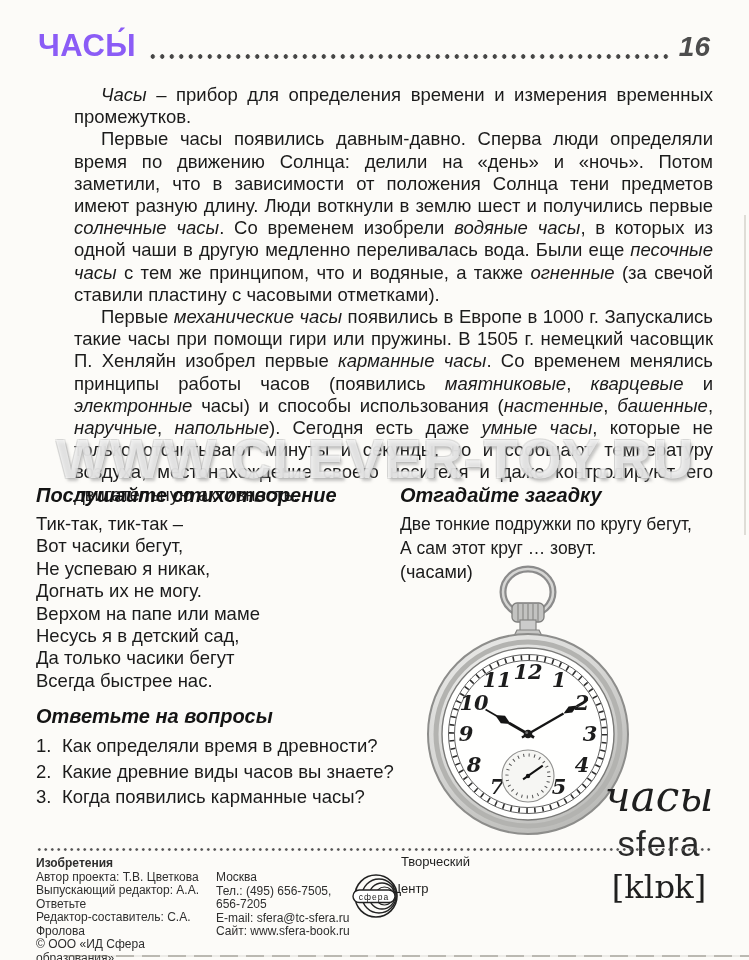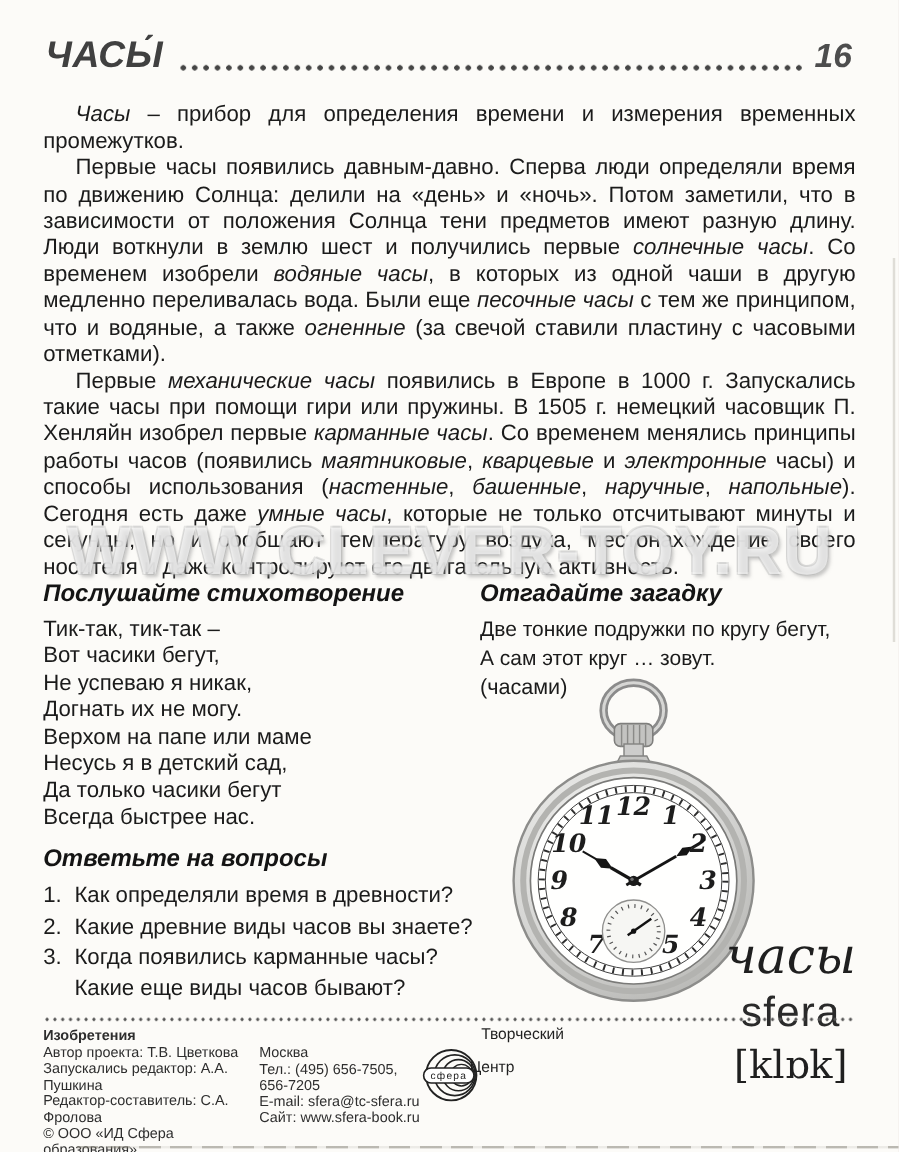"ЧАСЫ́" .title-row h1 { color: #404040 -> #8b5cf6; font-style: italic -> none }
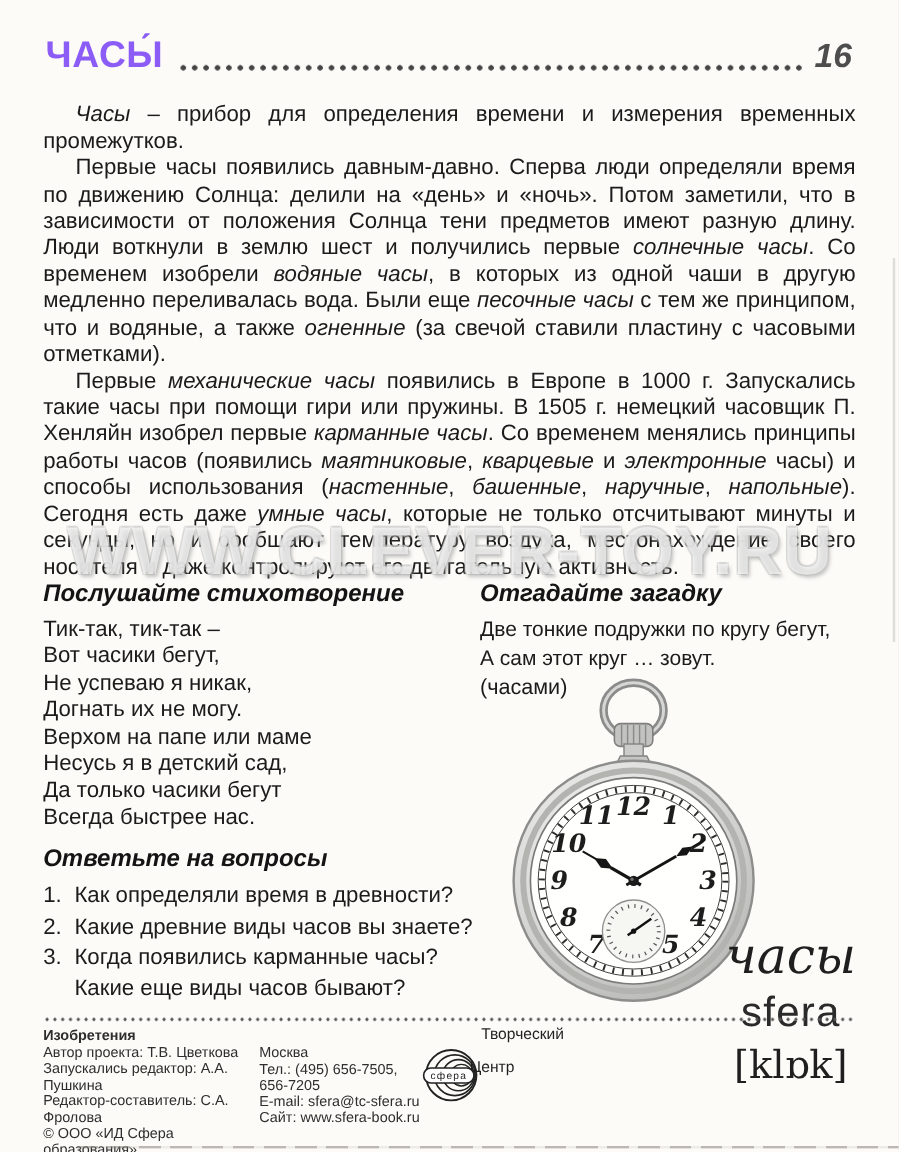"Часы – прибор для определения" .article p { margin-left: none -> 38px }
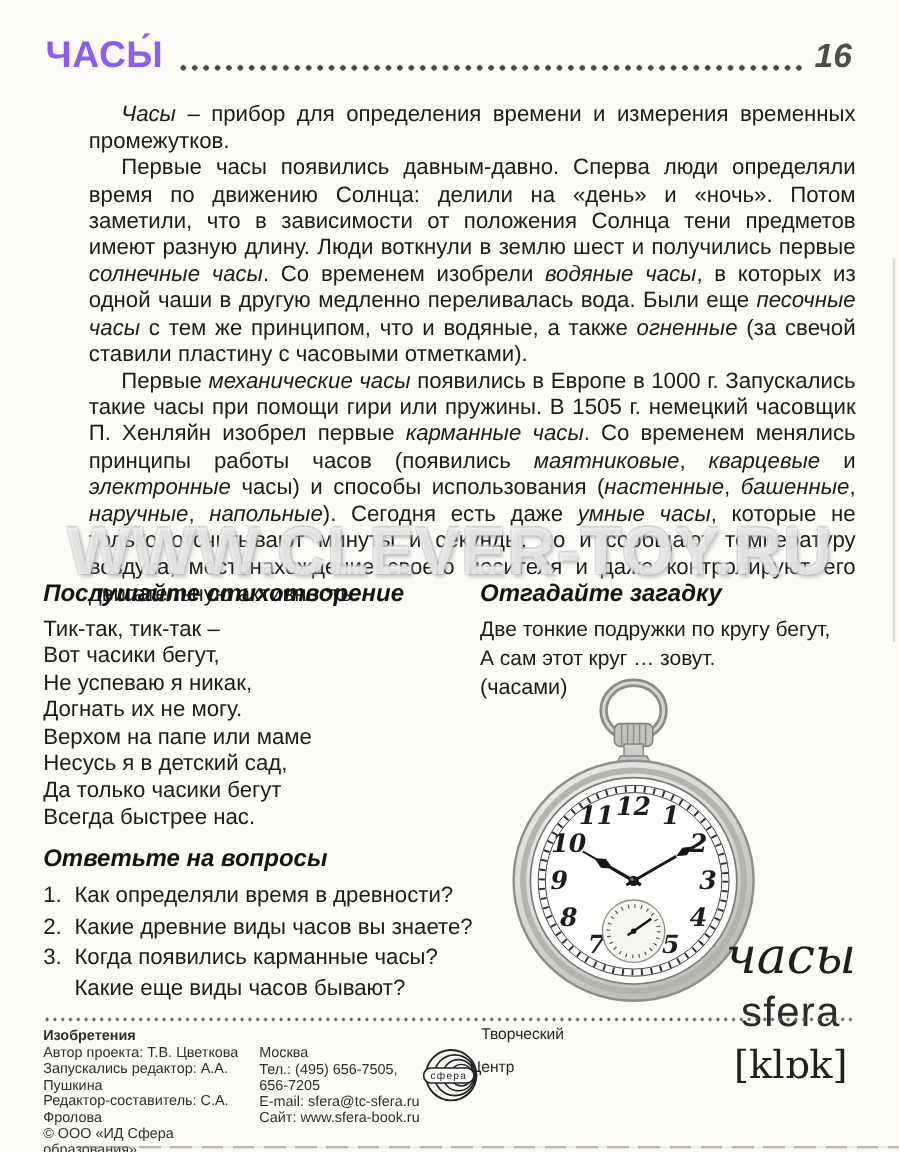"Какие еще виды часов бывают?" div.q-line { html: <div> <span></span> <span>Какие еще виды часов бывают?</span> </div> -> none }
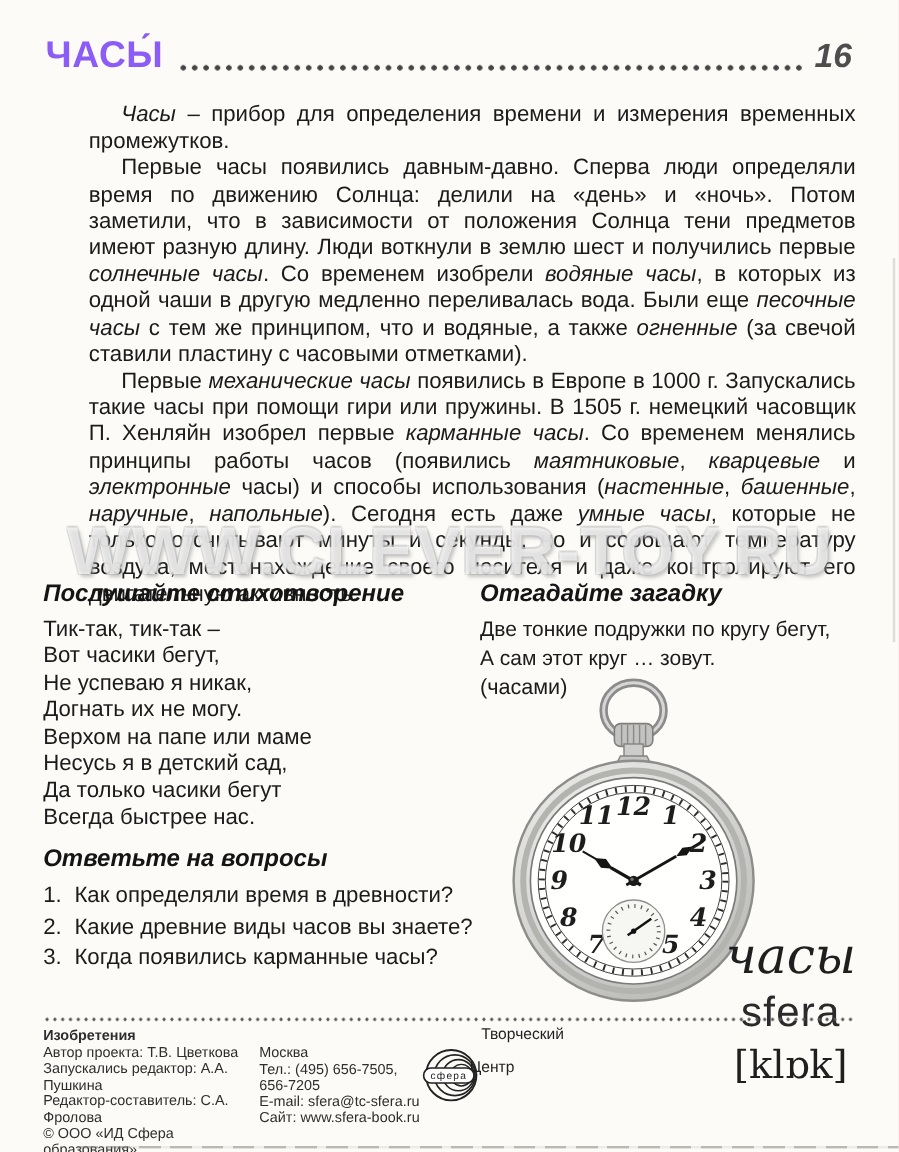"Запускались редактор: А.А. Пушкина" div.f-line { text: Запускались редактор: А.А. Пушкина -> Выпускающий редактор: А.А. Ответьте }
